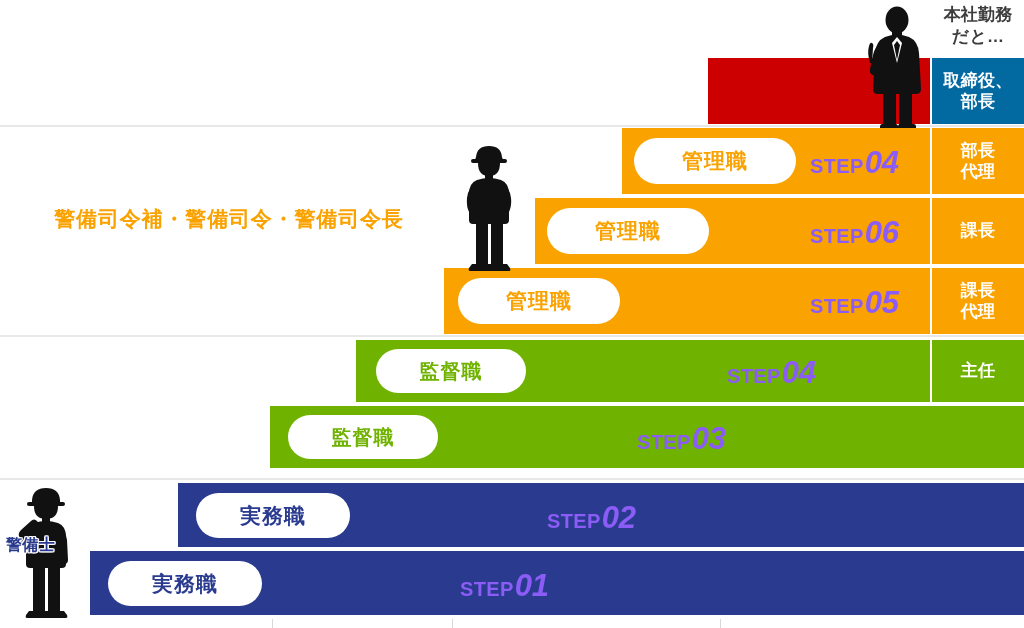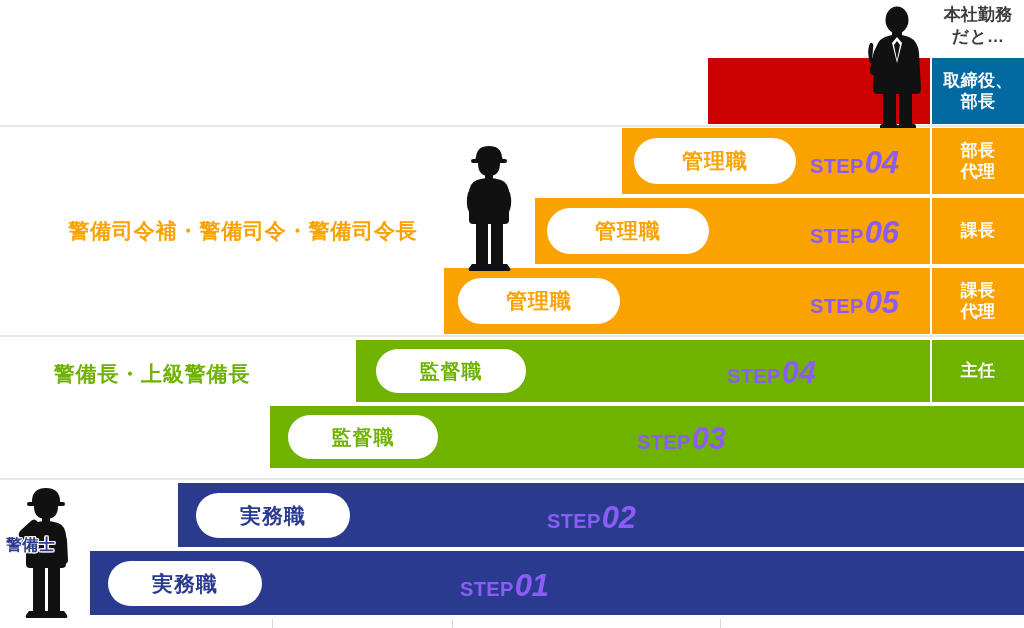"警備司令補・警備司令・警備司令長" div.grade { left: 43px -> 29px; margin-top: 12px -> none }
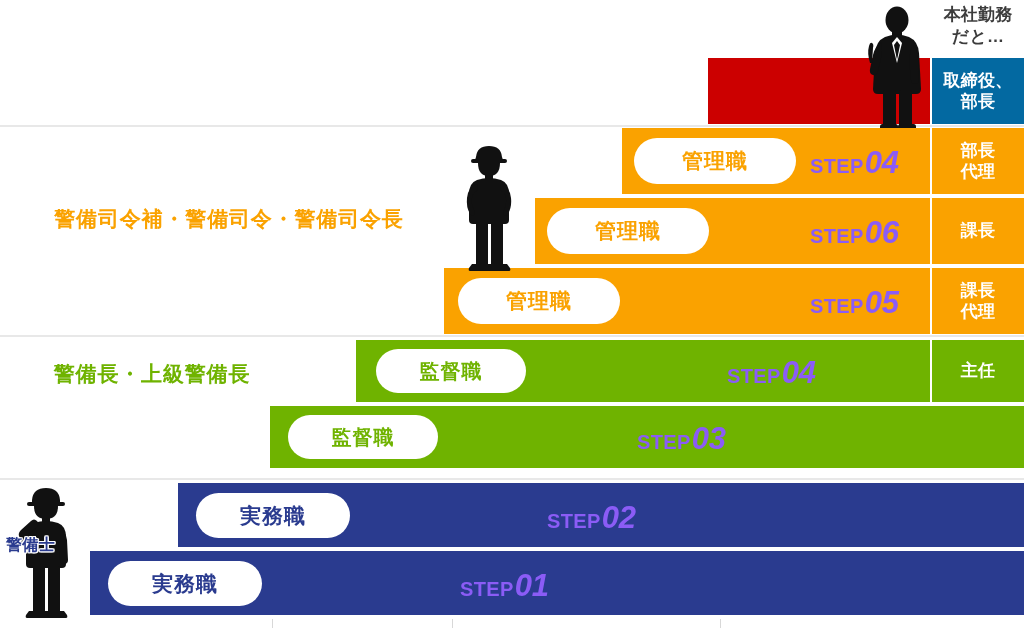"警備長・上級警備長" div.g-main { html: <div>警備長・上級警備長</div> -> none }
